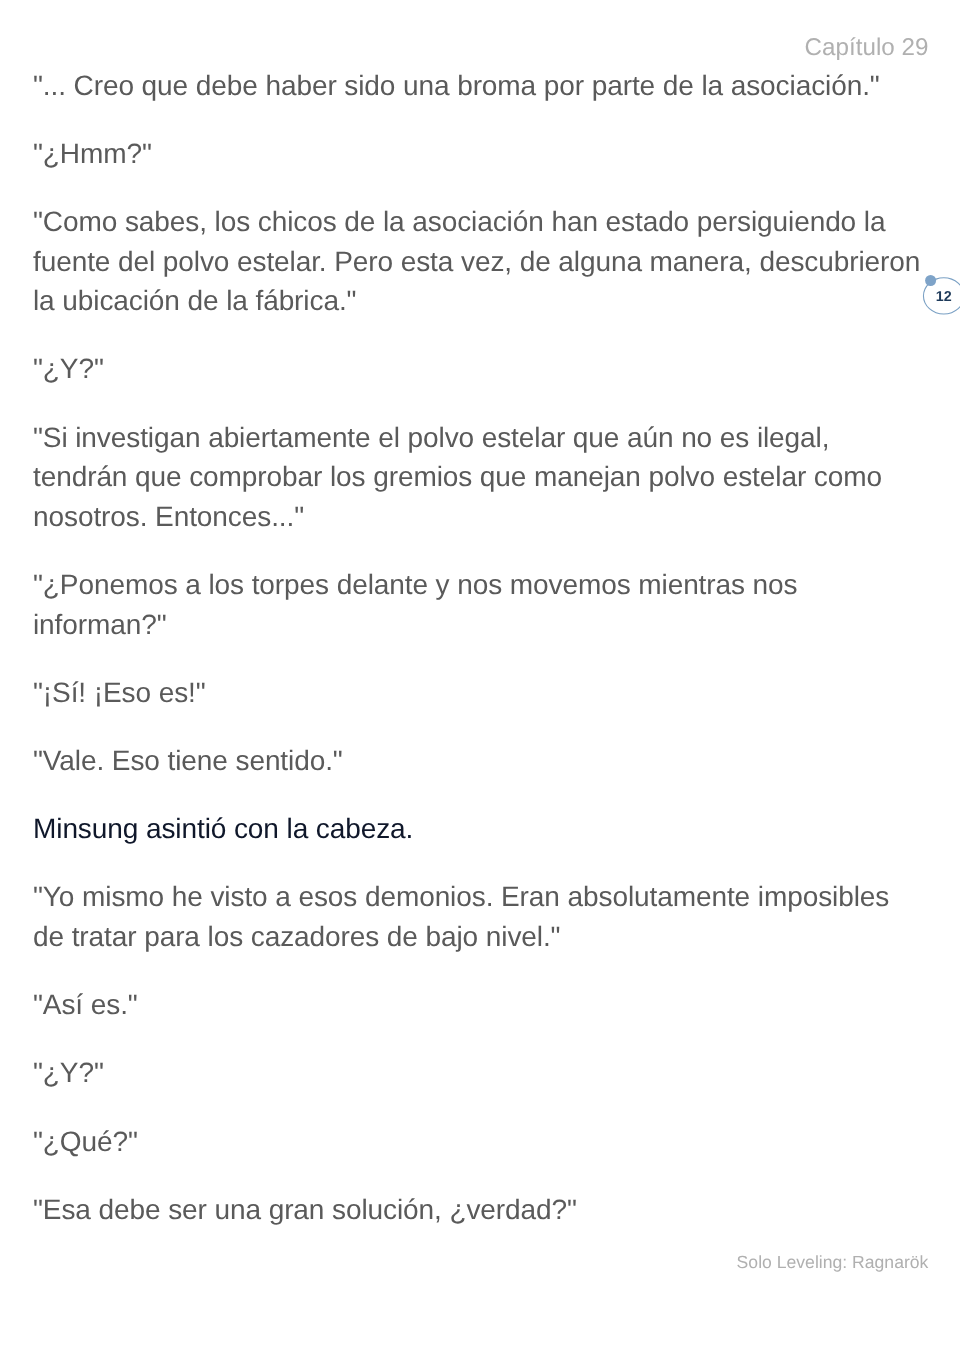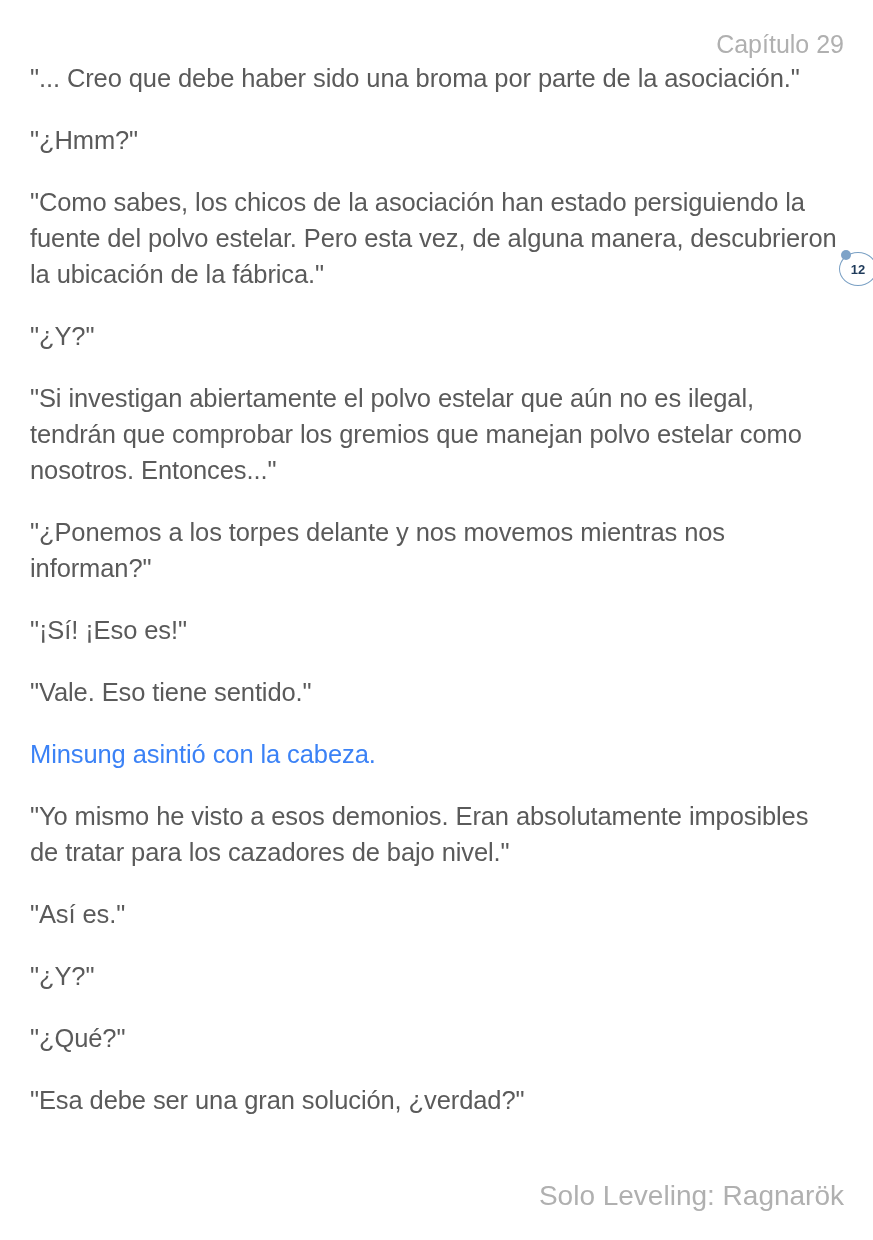"Capítulo 29" .chapter { font-size: 25px -> 22px }
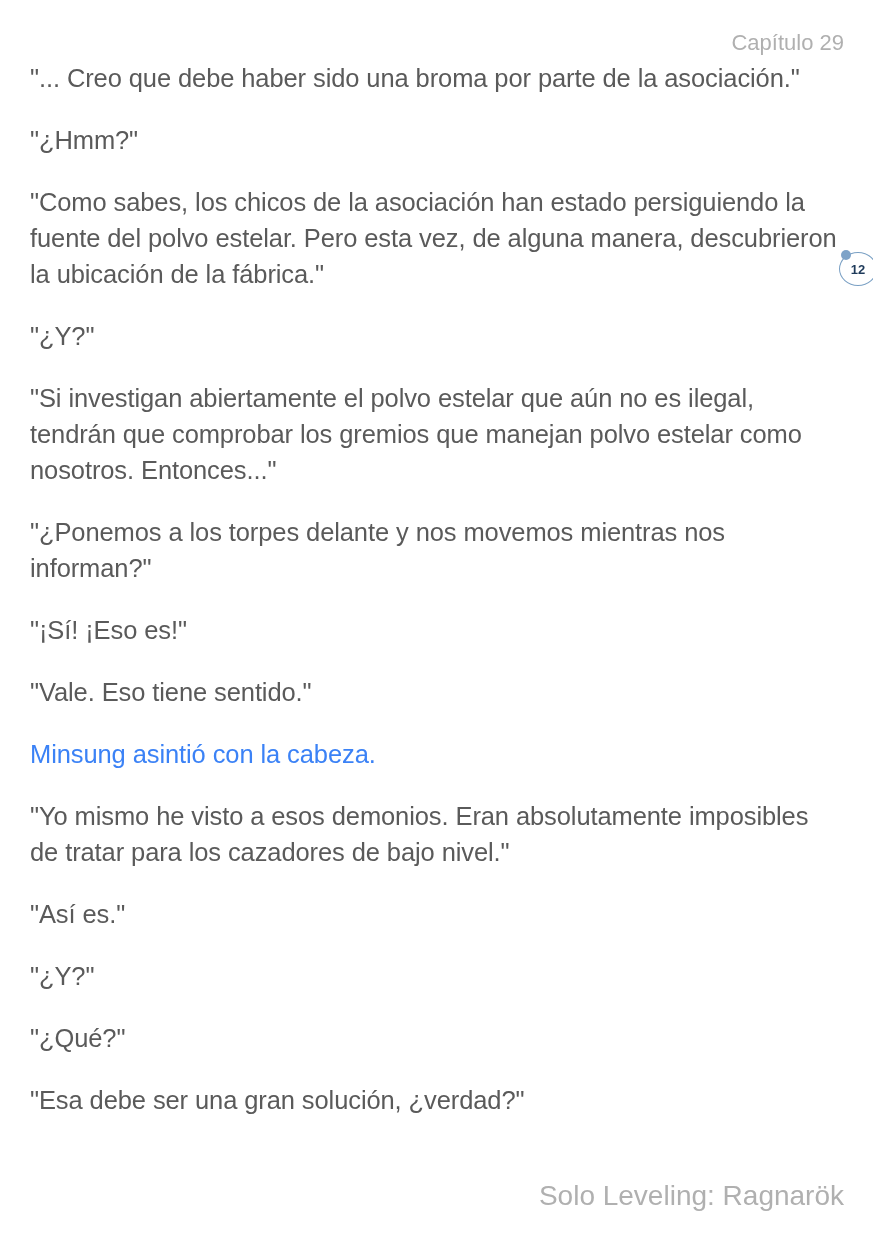"Minsung asintió con la cabeza." .para.narration { color: #3b82f6 -> #0f172a }
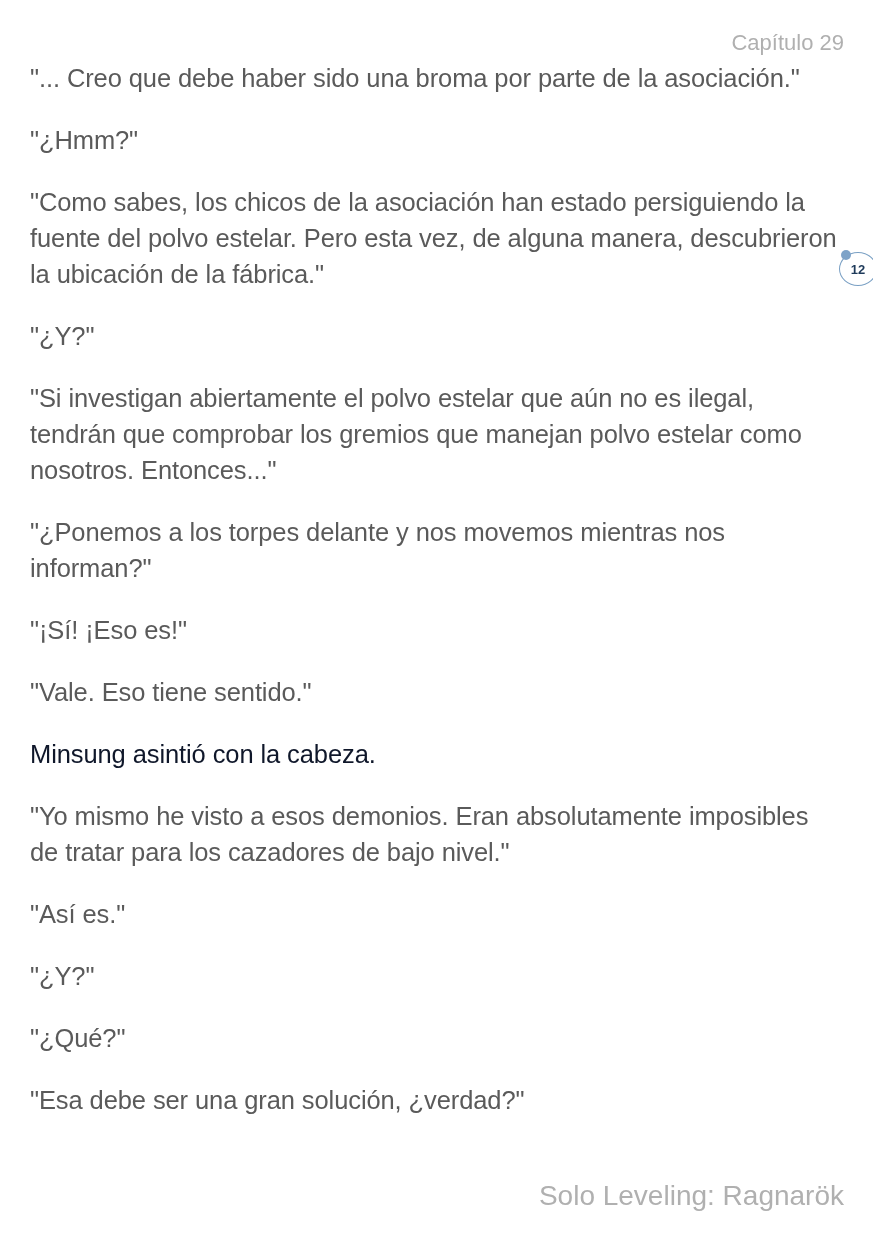"Solo Leveling: Ragnarök" .footer { font-size: 28px -> 16px; top: 1180px -> 1140px }
